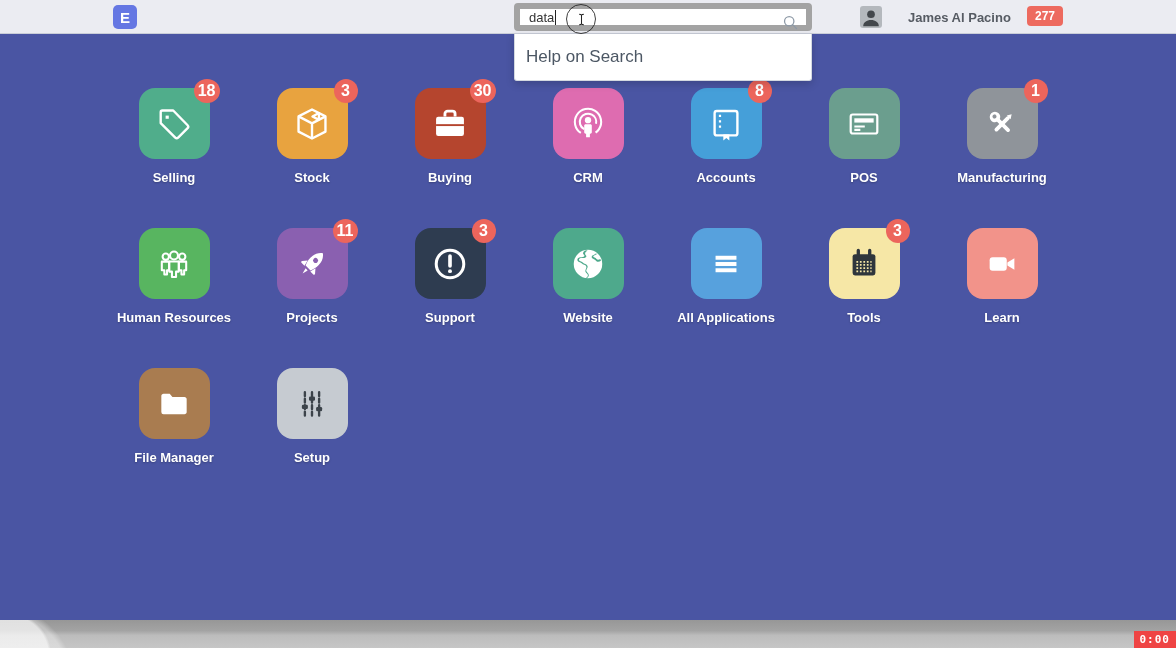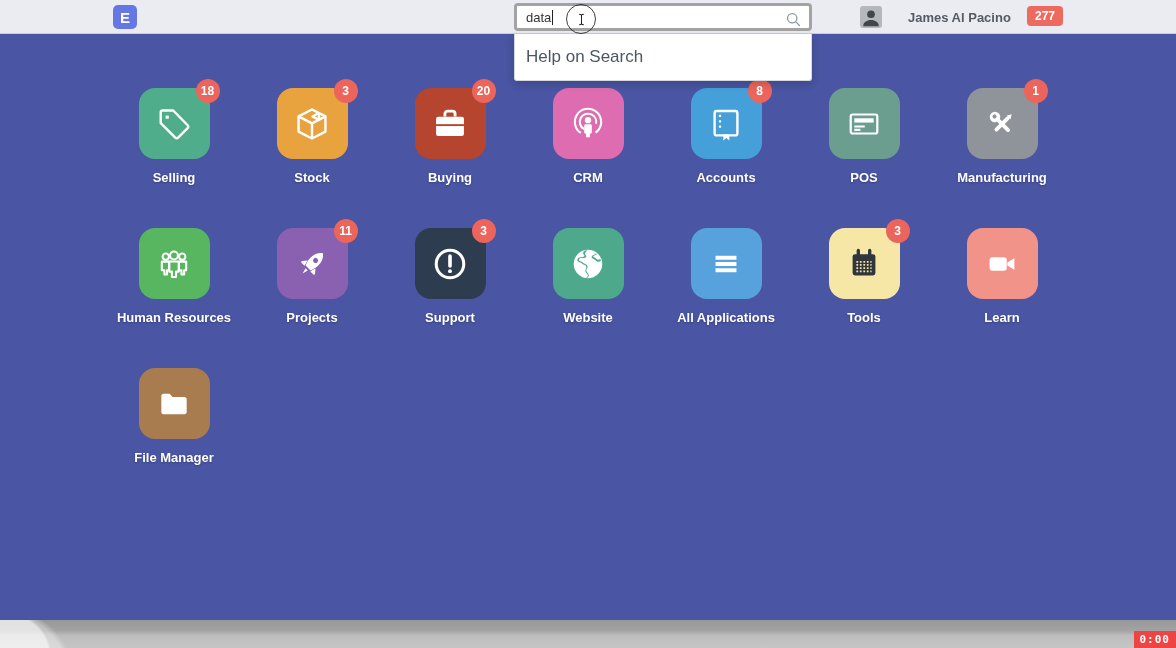"data" .search-input { border: 3px solid #a3a3a3 -> 6px solid #a3a3a3 }
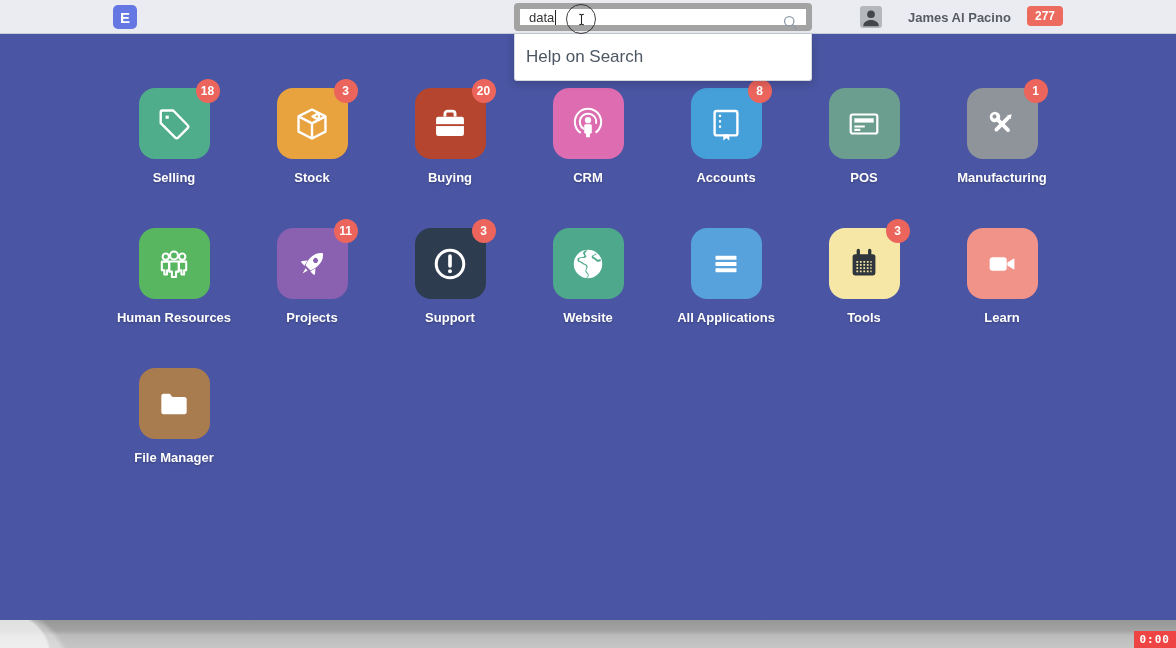"18" .badge { font-size: 12px -> 16px }
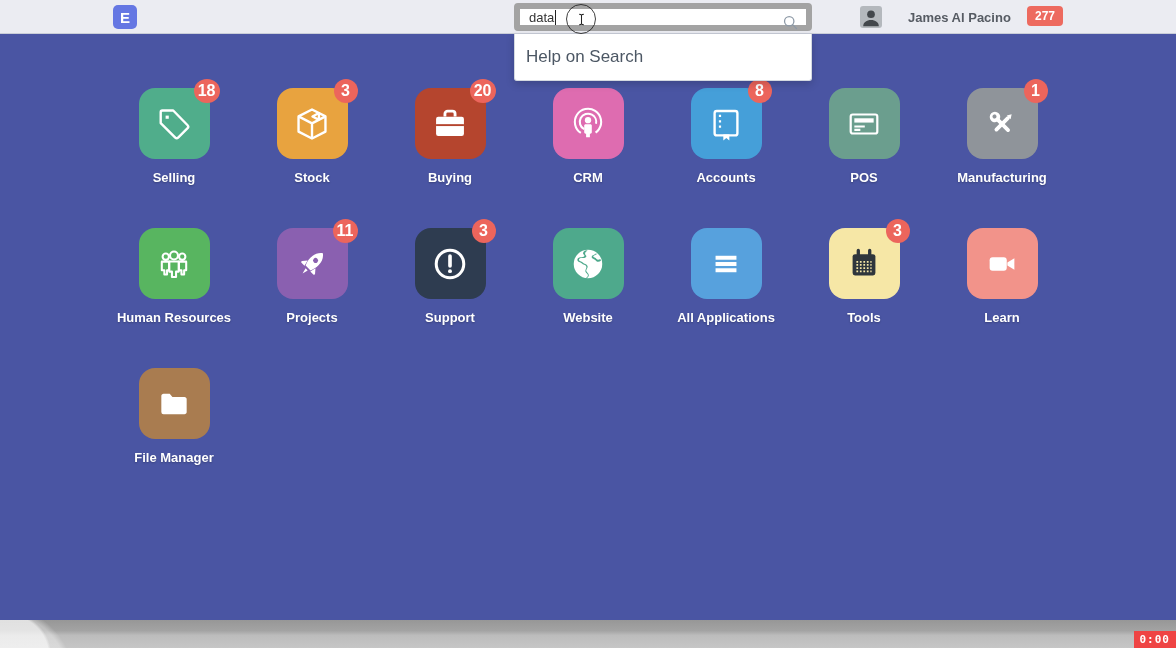"20" span.badge { text: 20 -> 30 }
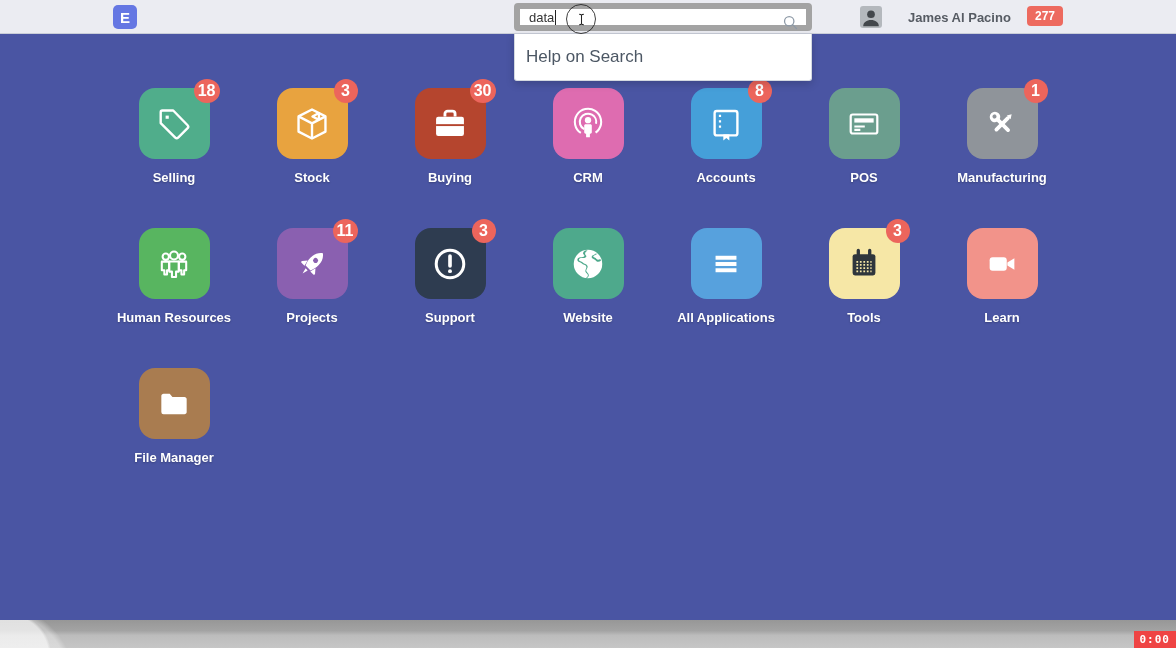"Setup" div.tile { html: none -> <div> <div> <svg> <path></path> <g> <rect></rect> <rect></rect> <rect></rect> </g> </svg> </div> <div>Setup</div> </div> }
